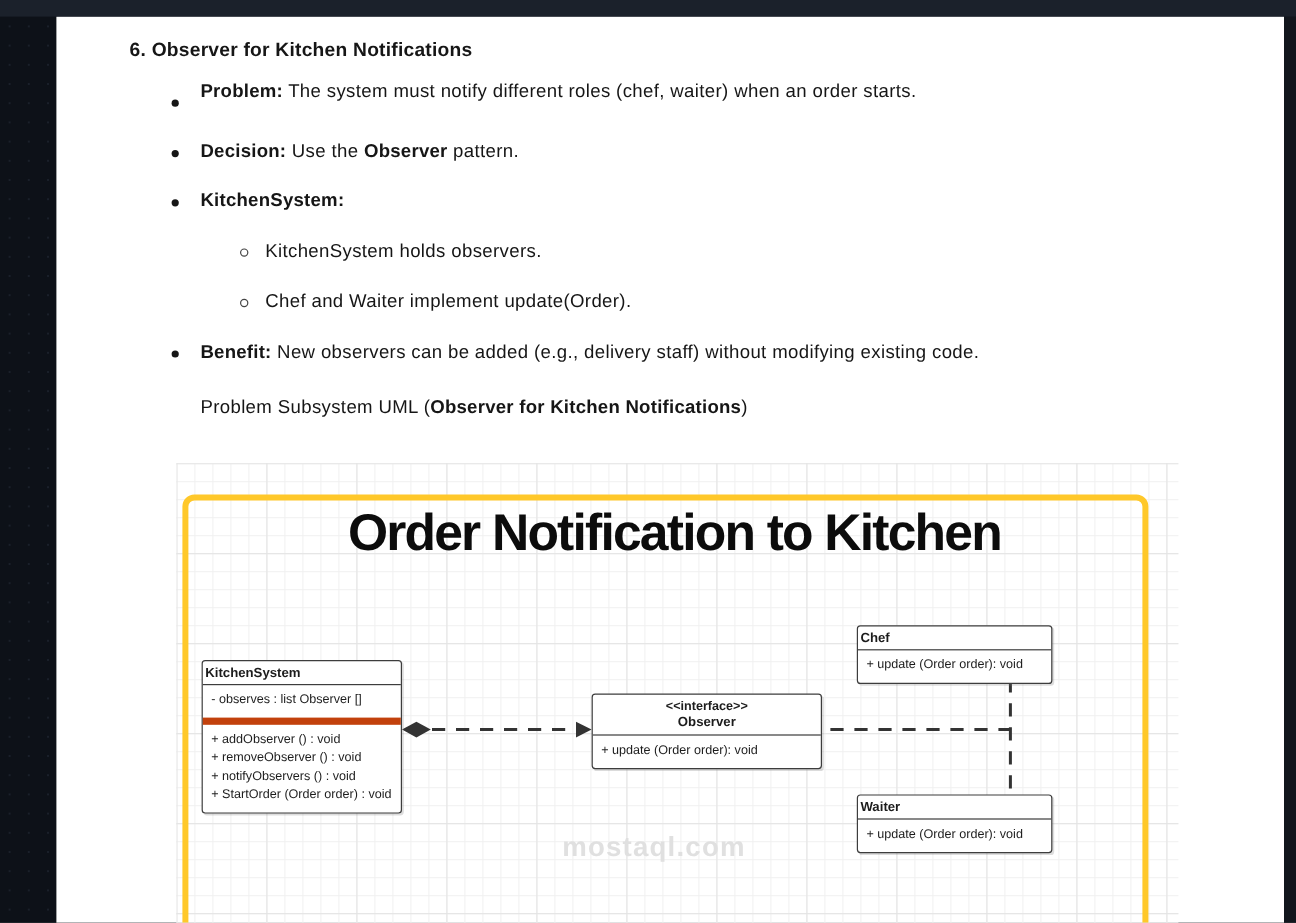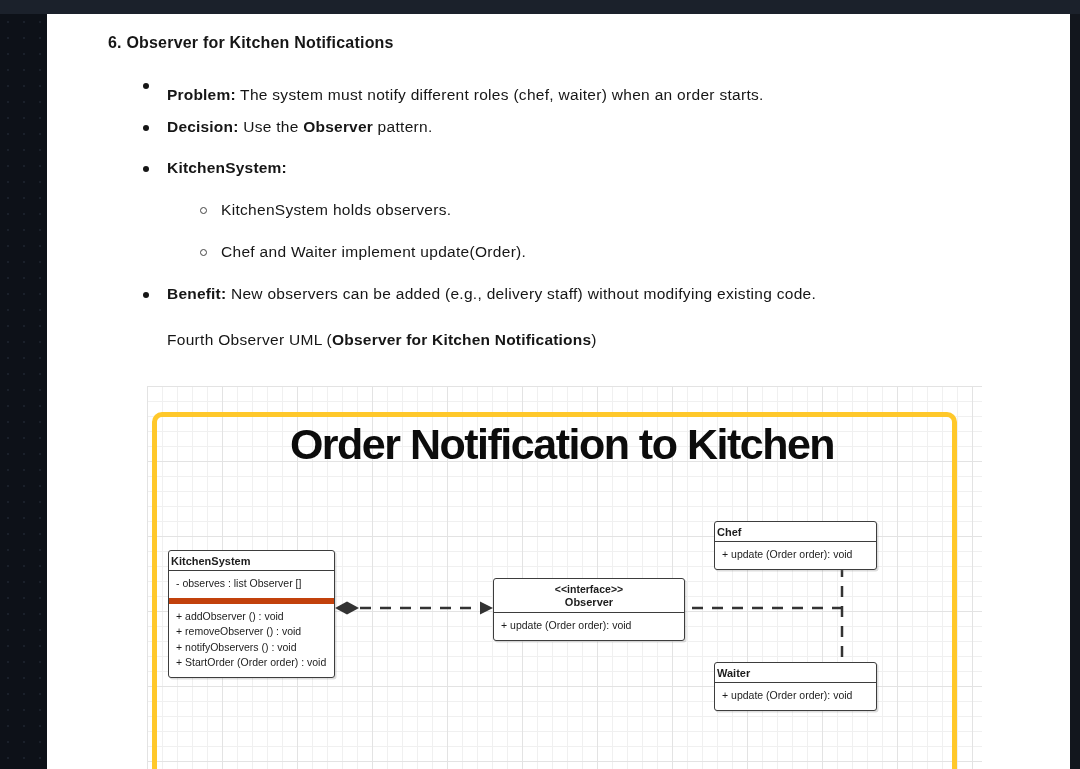"Problem: The system must notify" div.line { top: 72px -> 54px }
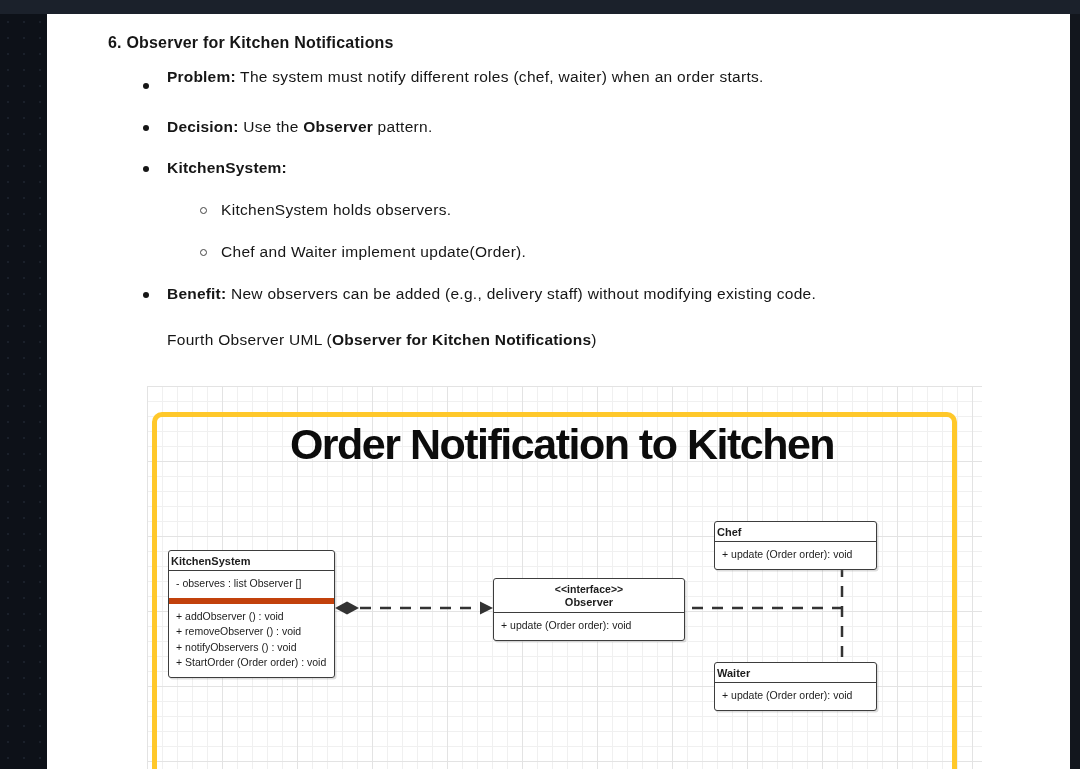"Fourth Observer UML (" span { text: Fourth Observer -> Problem Subsystem }
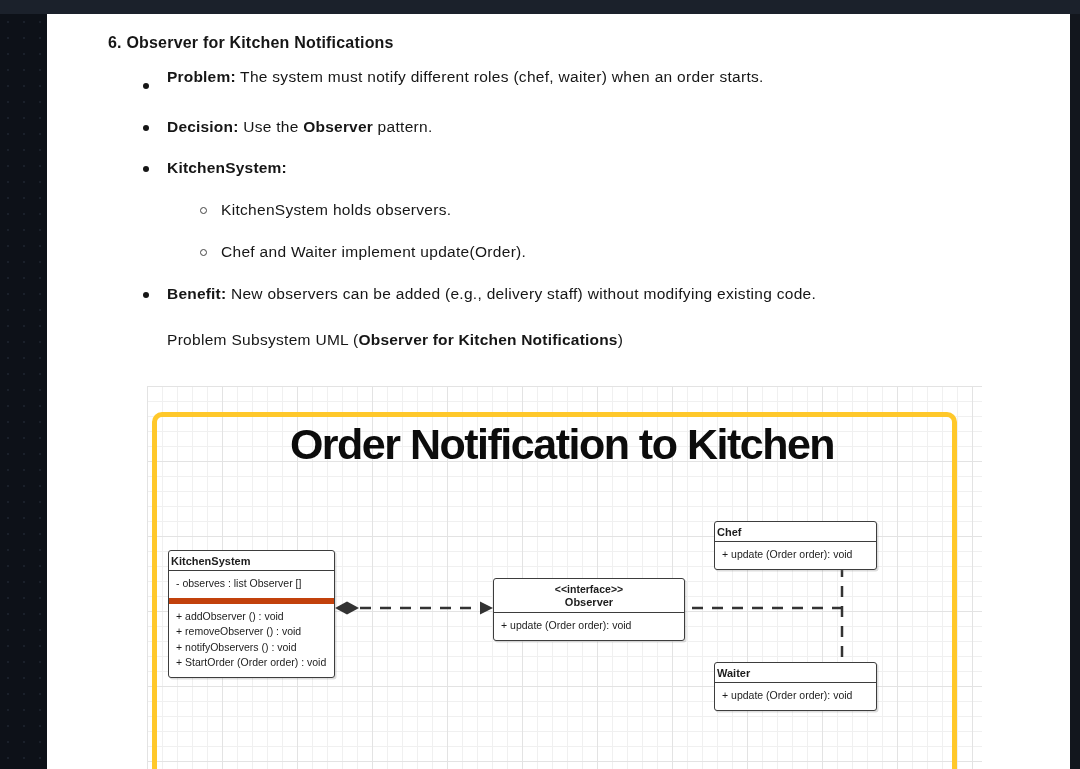"mostaql.com" div.wm-en { html: none -> <div>mostaql.com</div> }
